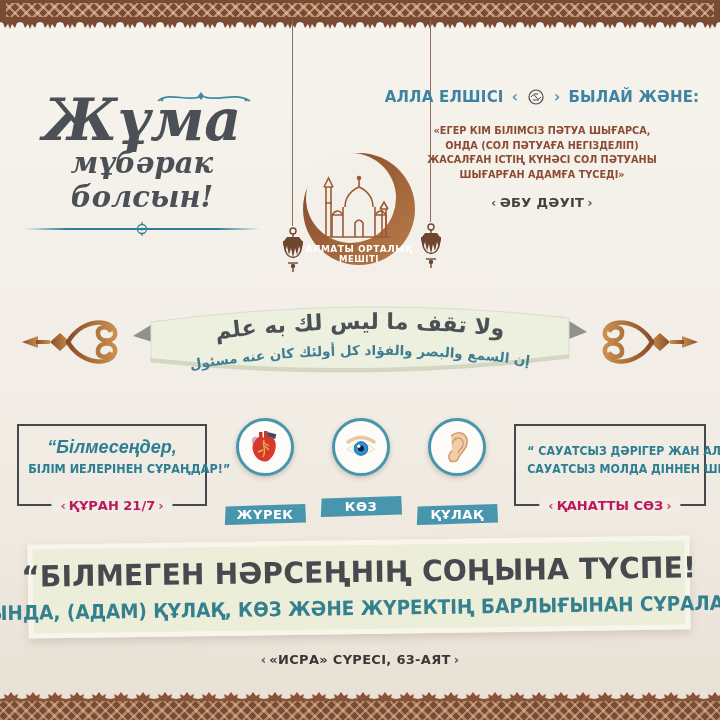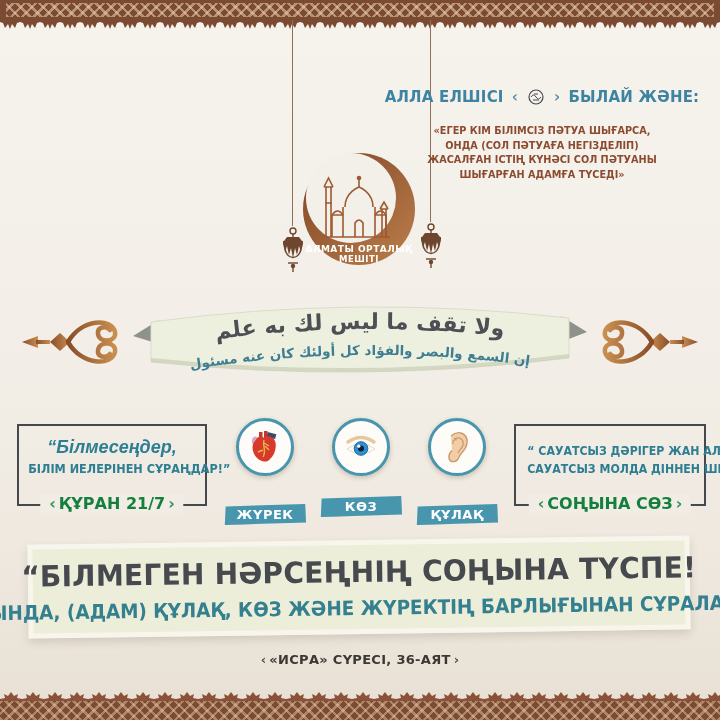"Жұма" div.abs { html: none -> <div> <svg> <path></path> <path></path> <circle></circle> <circle></circle> </svg> <div>Жұма</div> <div>мұбәрак болсын!</div> <div> <svg> <circle></circle> <circle></circle> <path></path> </svg> </div> </div> }
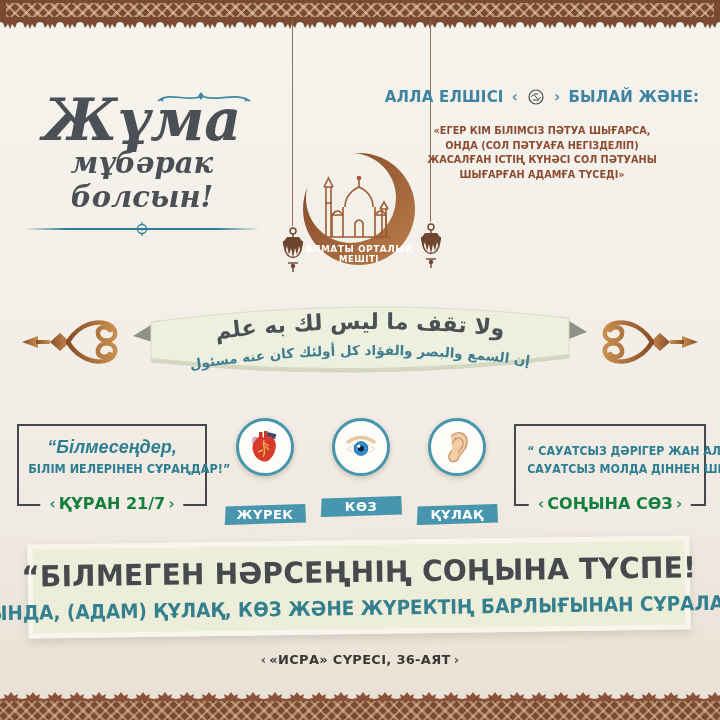"‹ ӘБУ ДӘУІТ ›" div.src-row { html: none -> <div> <span>‹</span><span>ӘБУ ДӘУІТ</span><span>›</span> </div> }
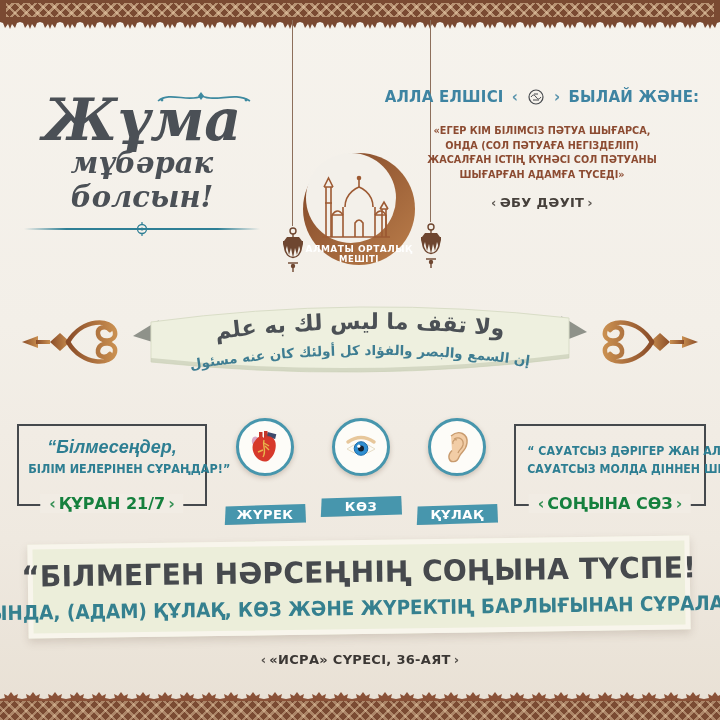"‹ ҚҰРАН 21/7 ›" .q-label { color: #15803d -> #be185d; font-size: 16px -> 13px }
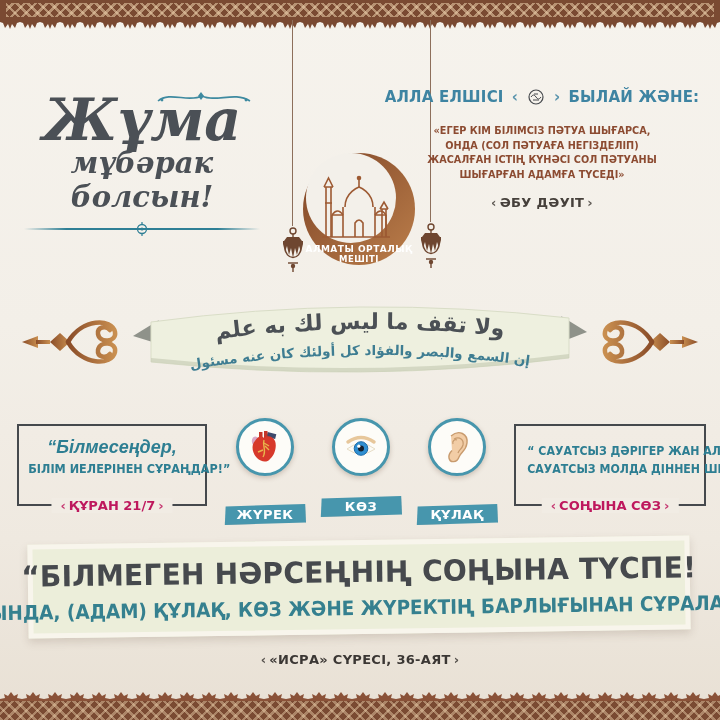"СОҢЫНА СӨЗ" span { text: СОҢЫНА -> ҚАНАТТЫ }
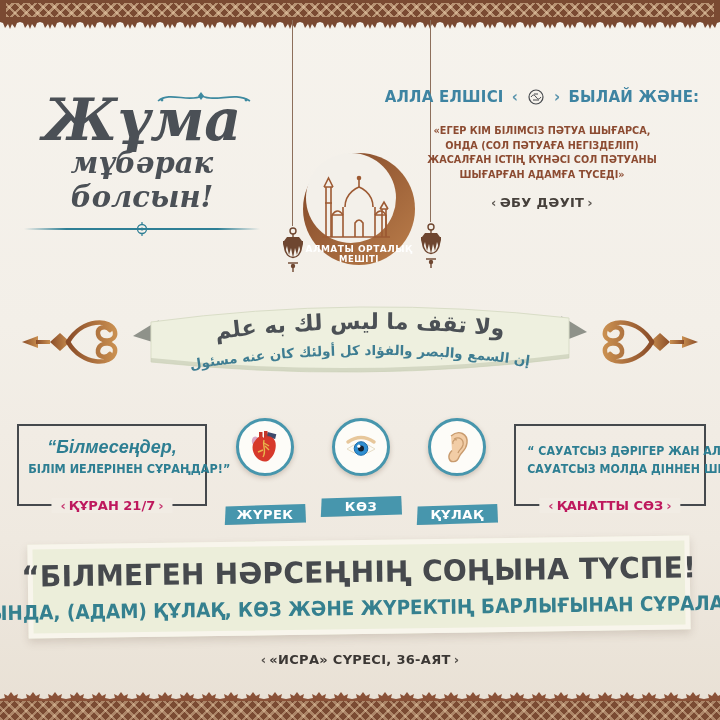"«ИСРА» СҮРЕСІ, 36-АЯТ" span { text: 36-АЯТ -> 63-АЯТ }
